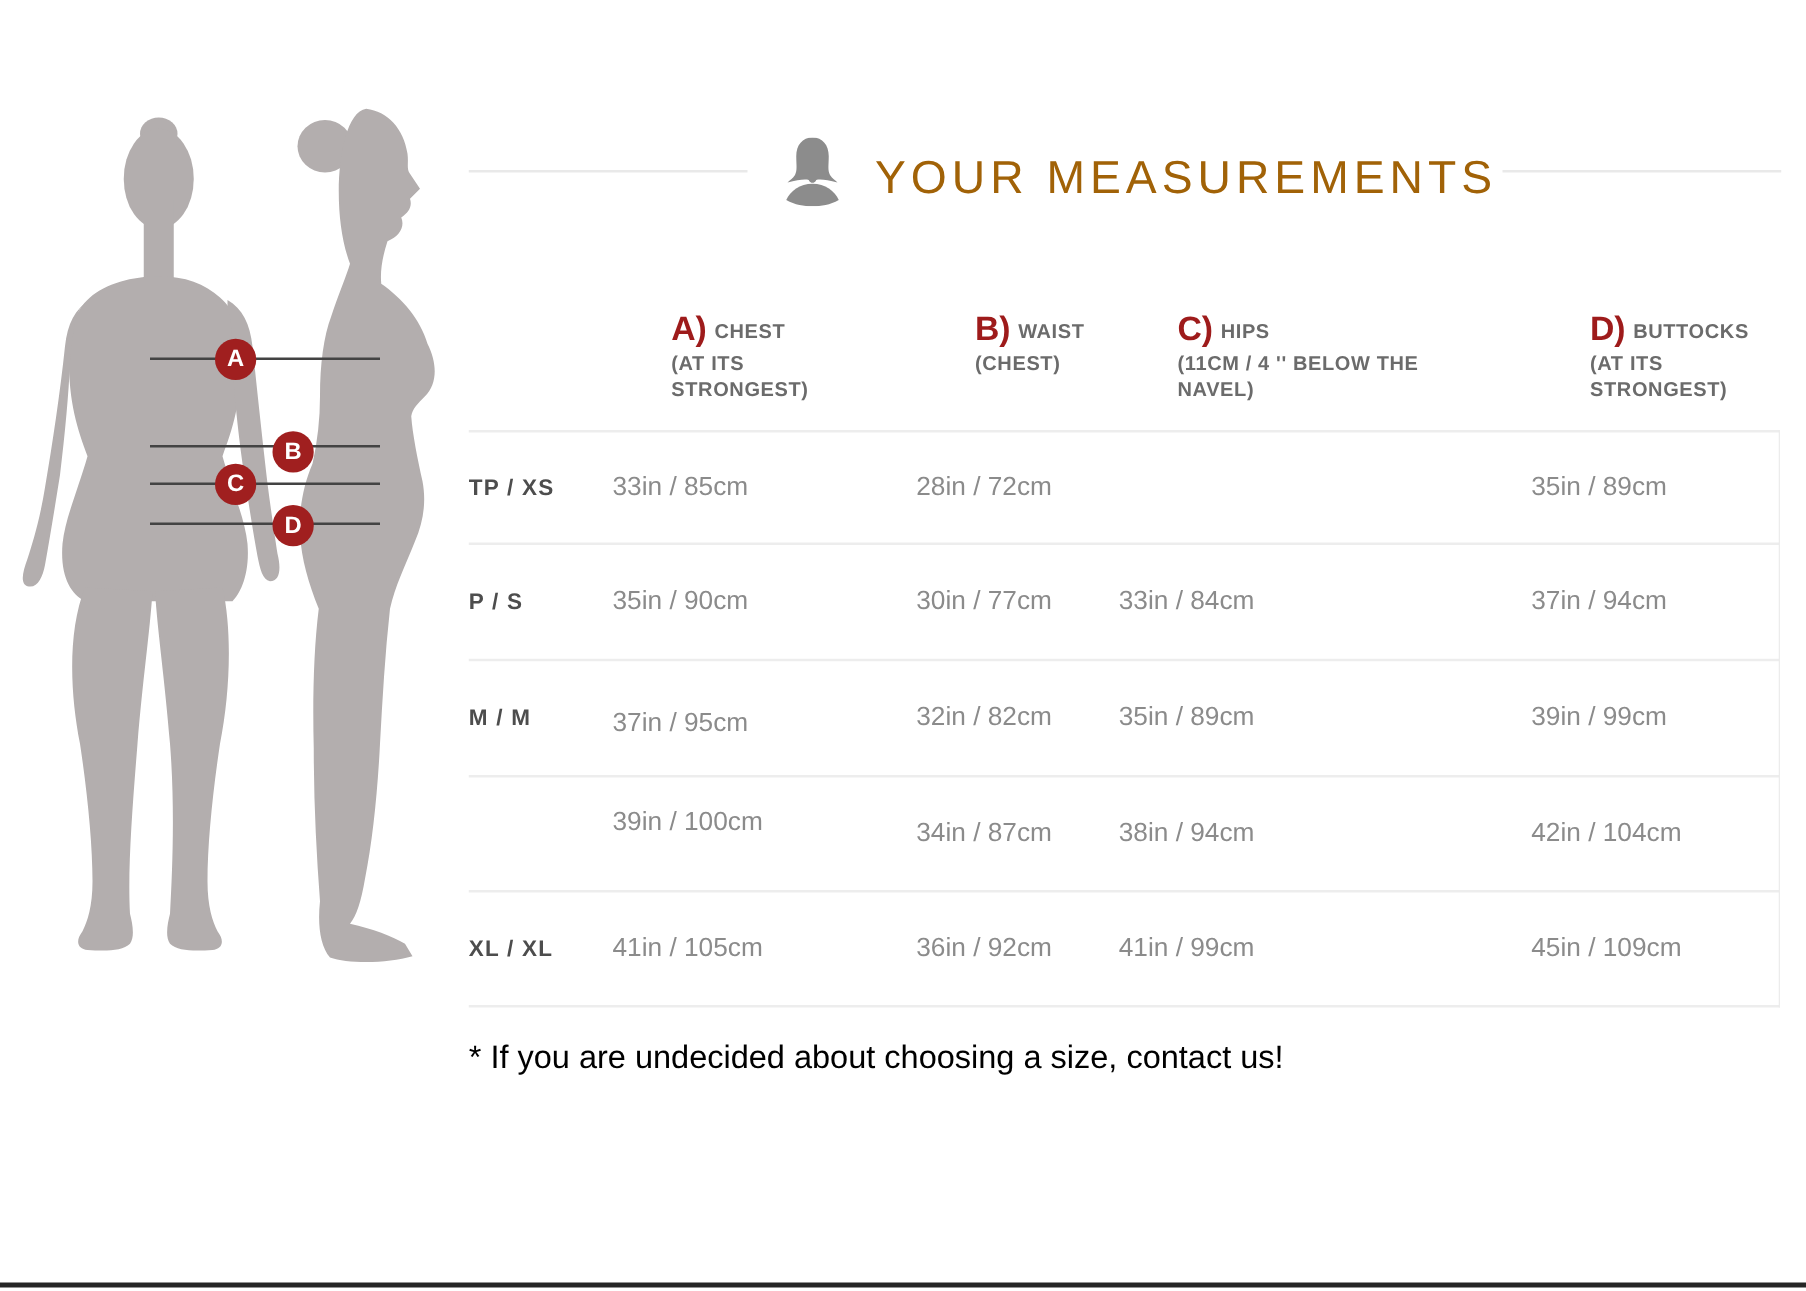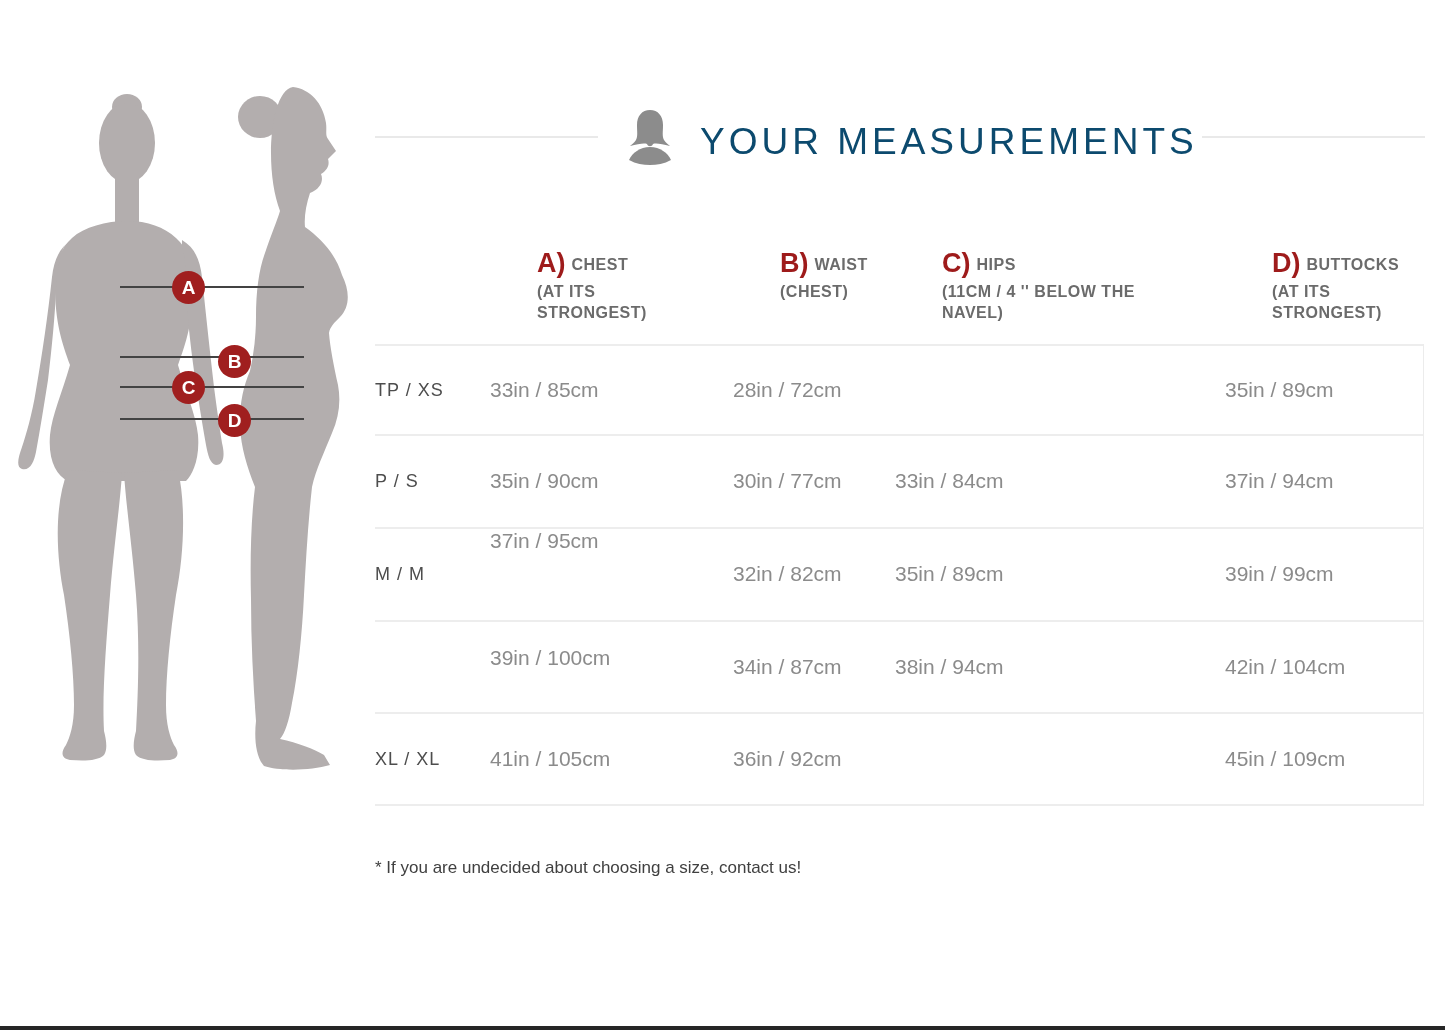"YOUR MEASUREMENTS" .page-title { color: #0c4a6e -> #a16207 }
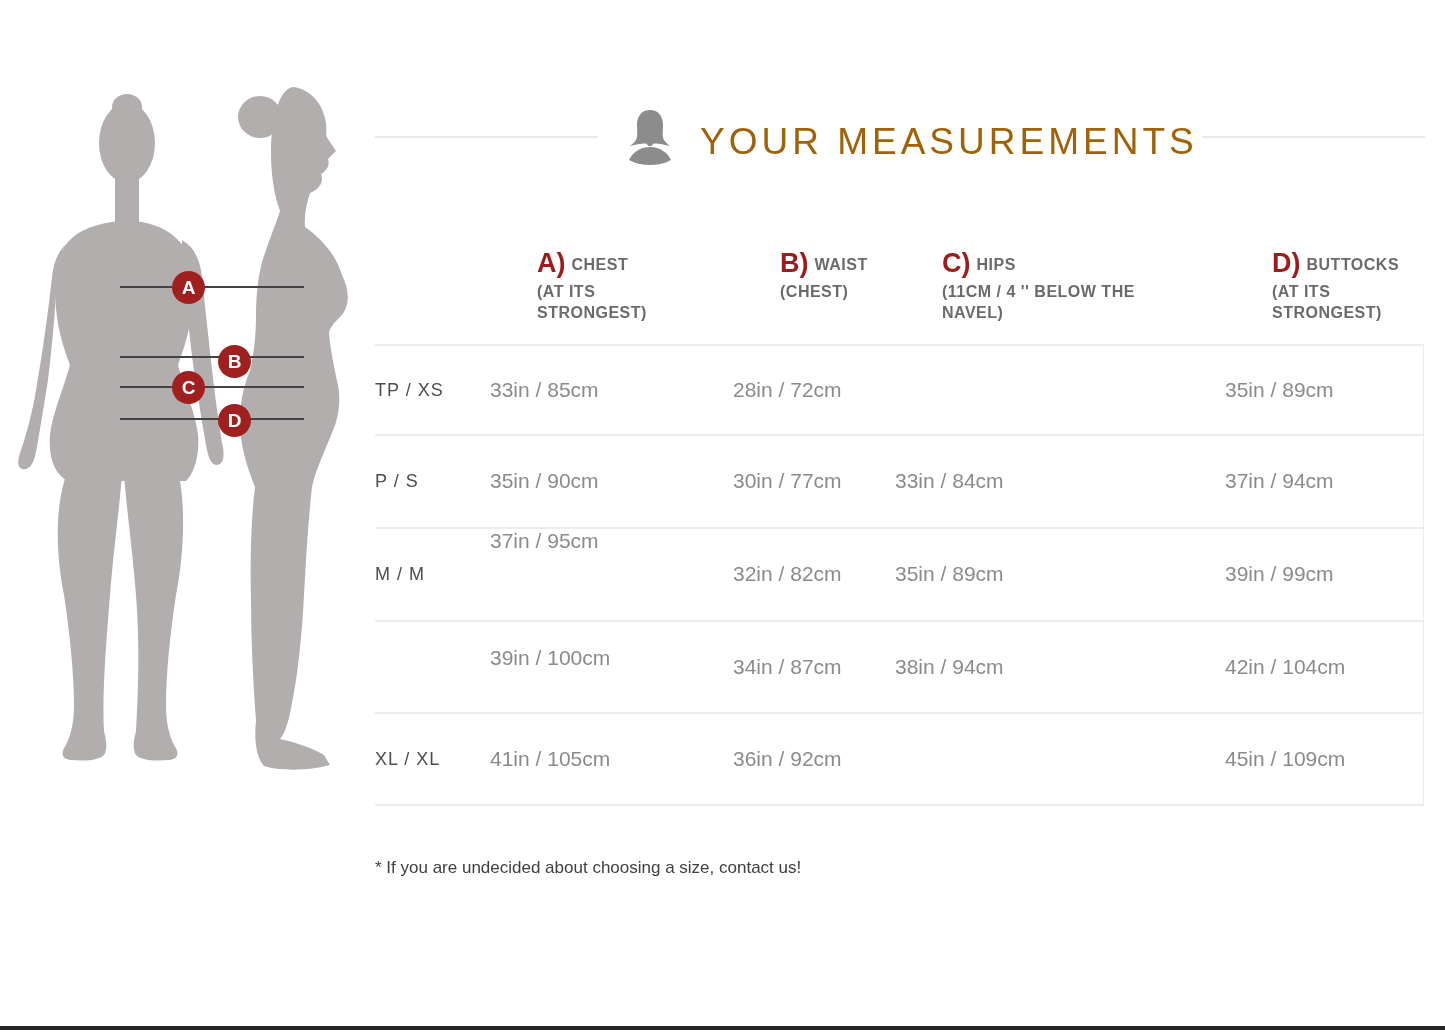"TP / XS" .size-label { font-weight: normal -> bold }
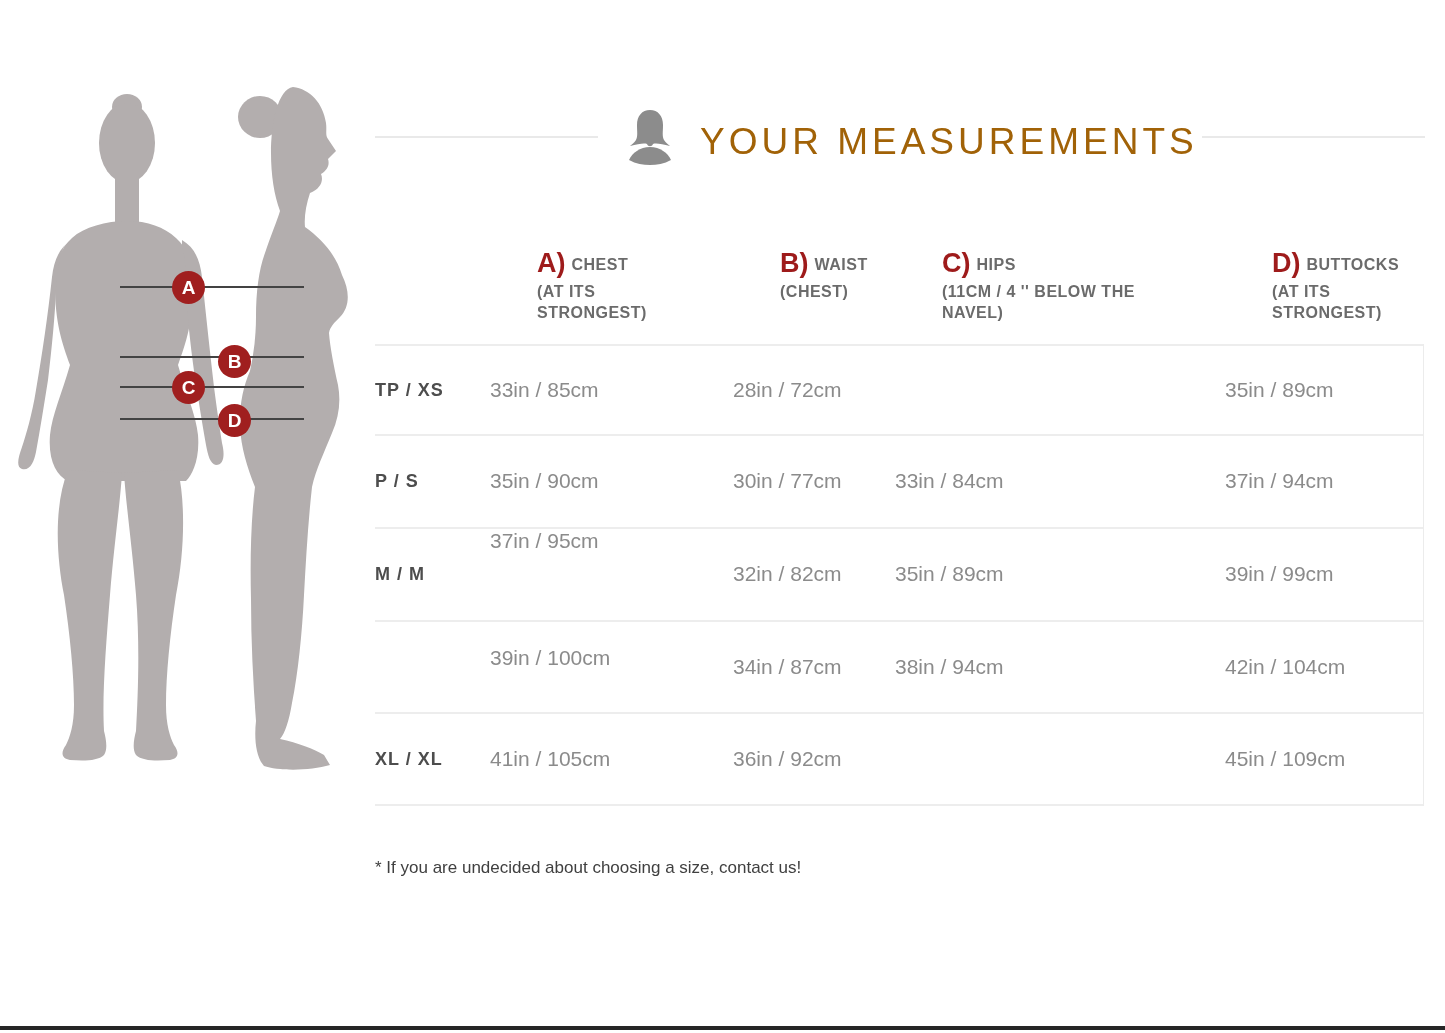"37in / 95cm" div.cell { top: 507px -> 545px }
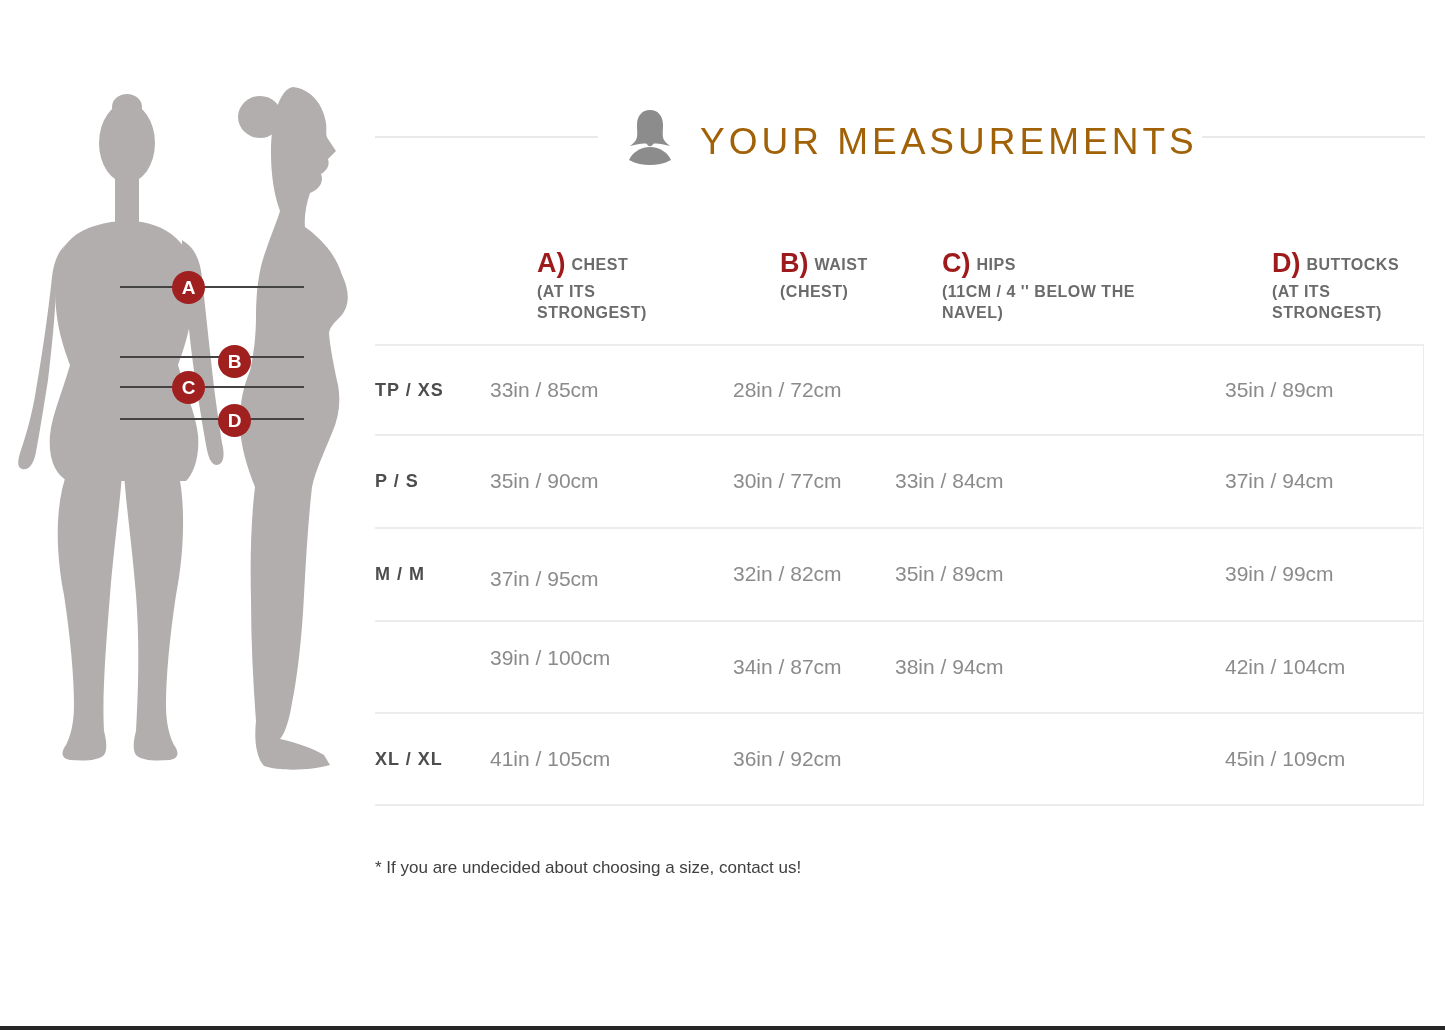"41in / 99cm" div.cell { html: none -> <div>41in / 99cm</div> }
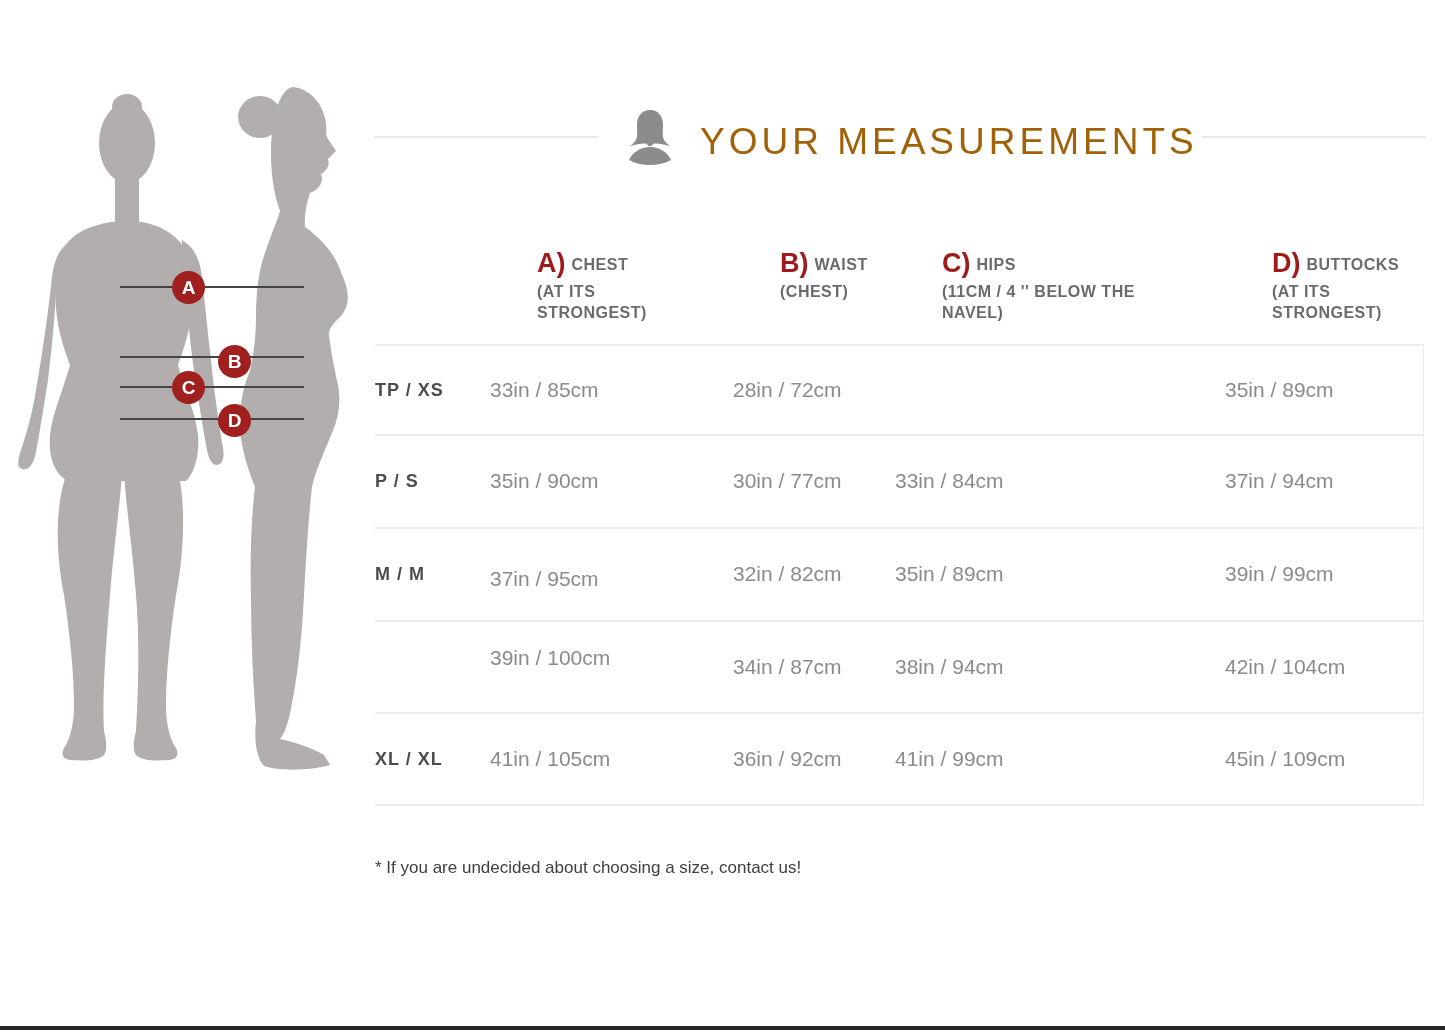"* If you are undecided" .note { color: #404040 -> #000000; font-size: 17px -> 26px; margin-top: 28px -> none }
